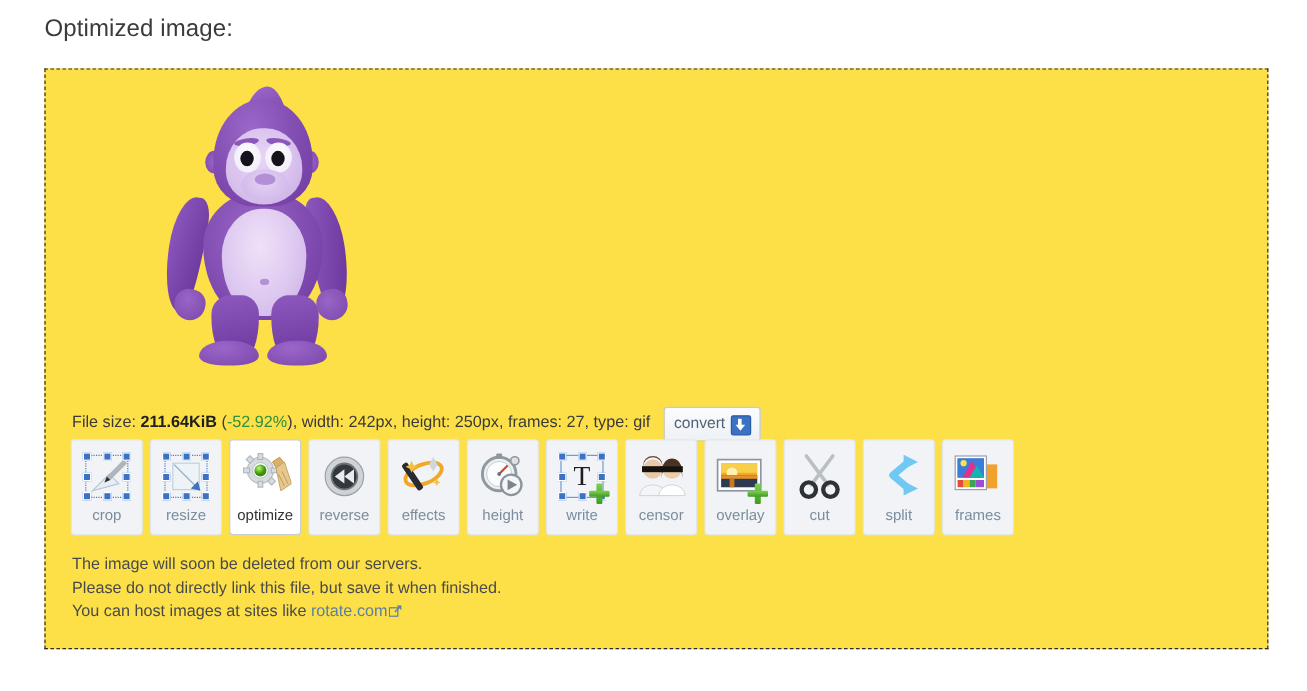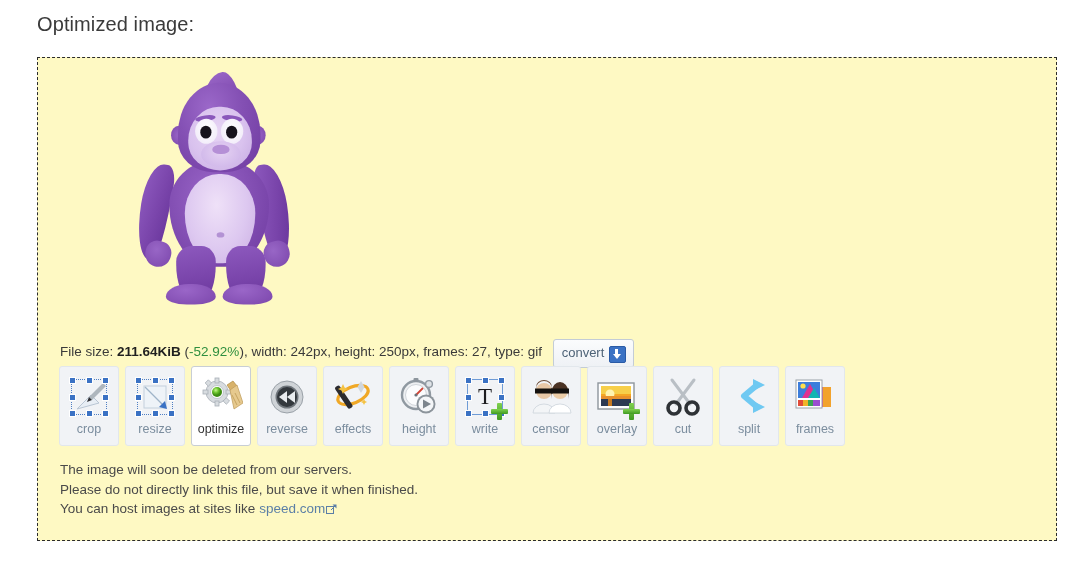"File size: 211.64KiB (-52.92%), width:" .result-panel { background: #fef9c3 -> #fde047 }
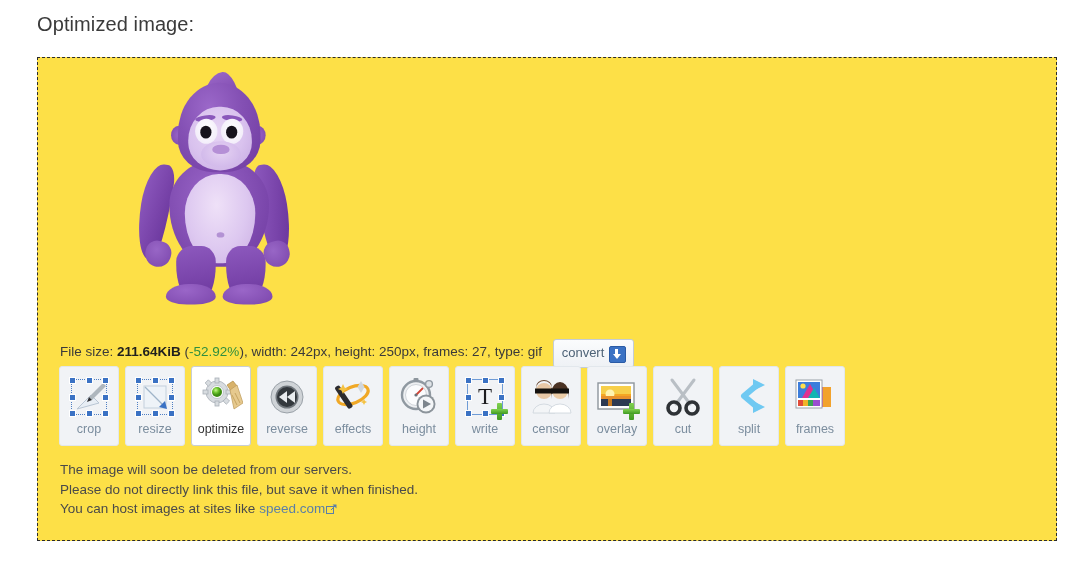"speed.com" span { text: speed.com -> rotate.com }
